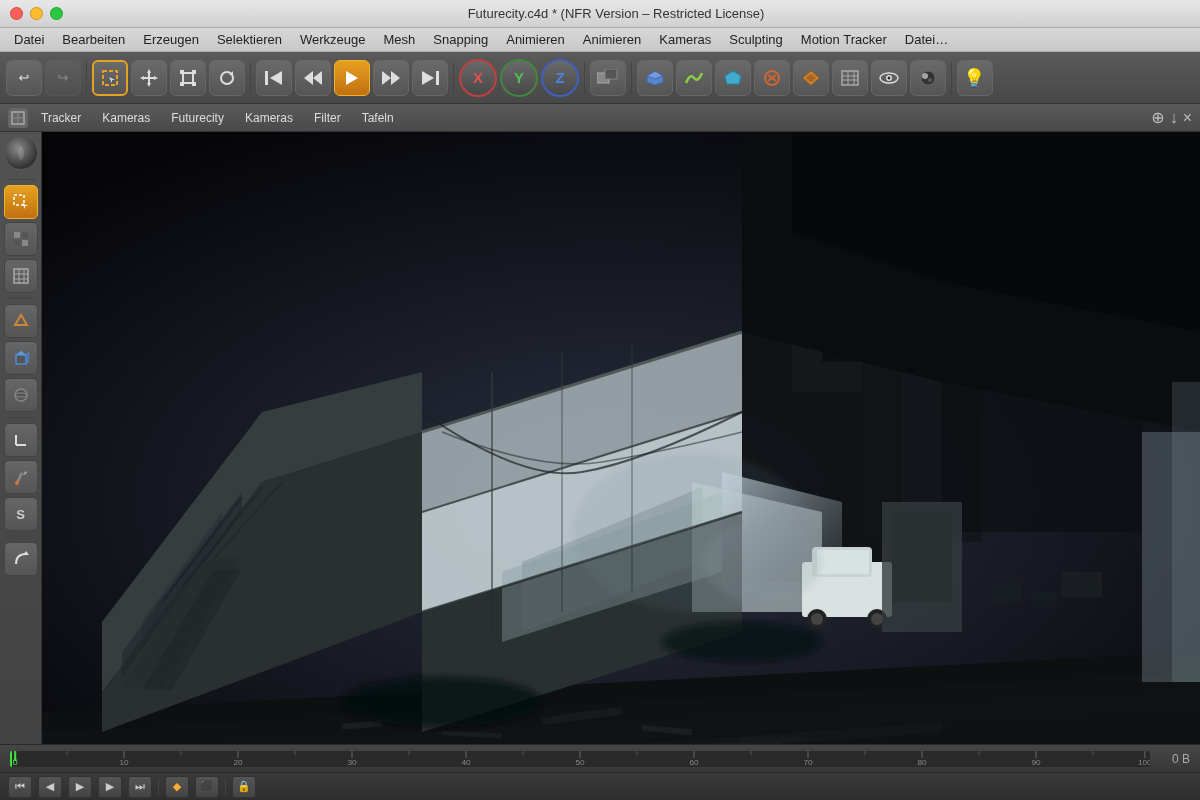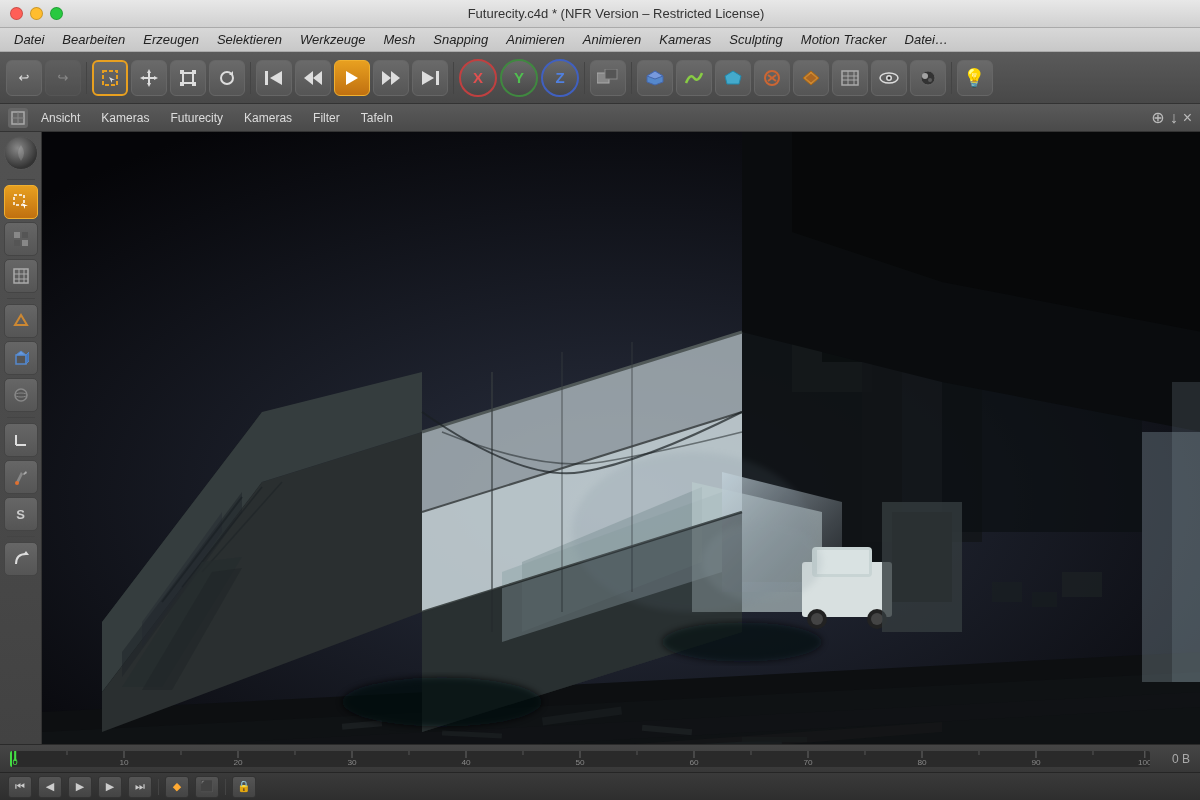"Datei" #menubar { font-style: italic -> none }
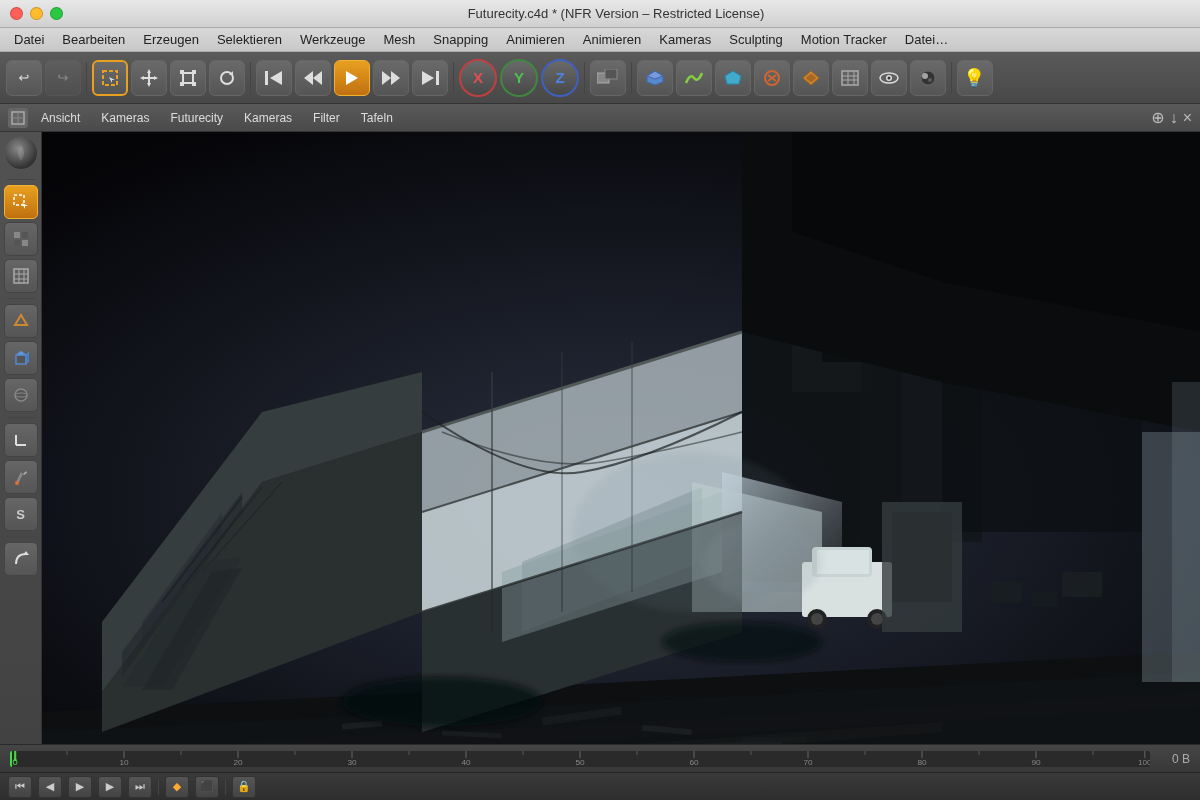"Ansicht" span.vp-menu-item { text: Ansicht -> Tracker }
